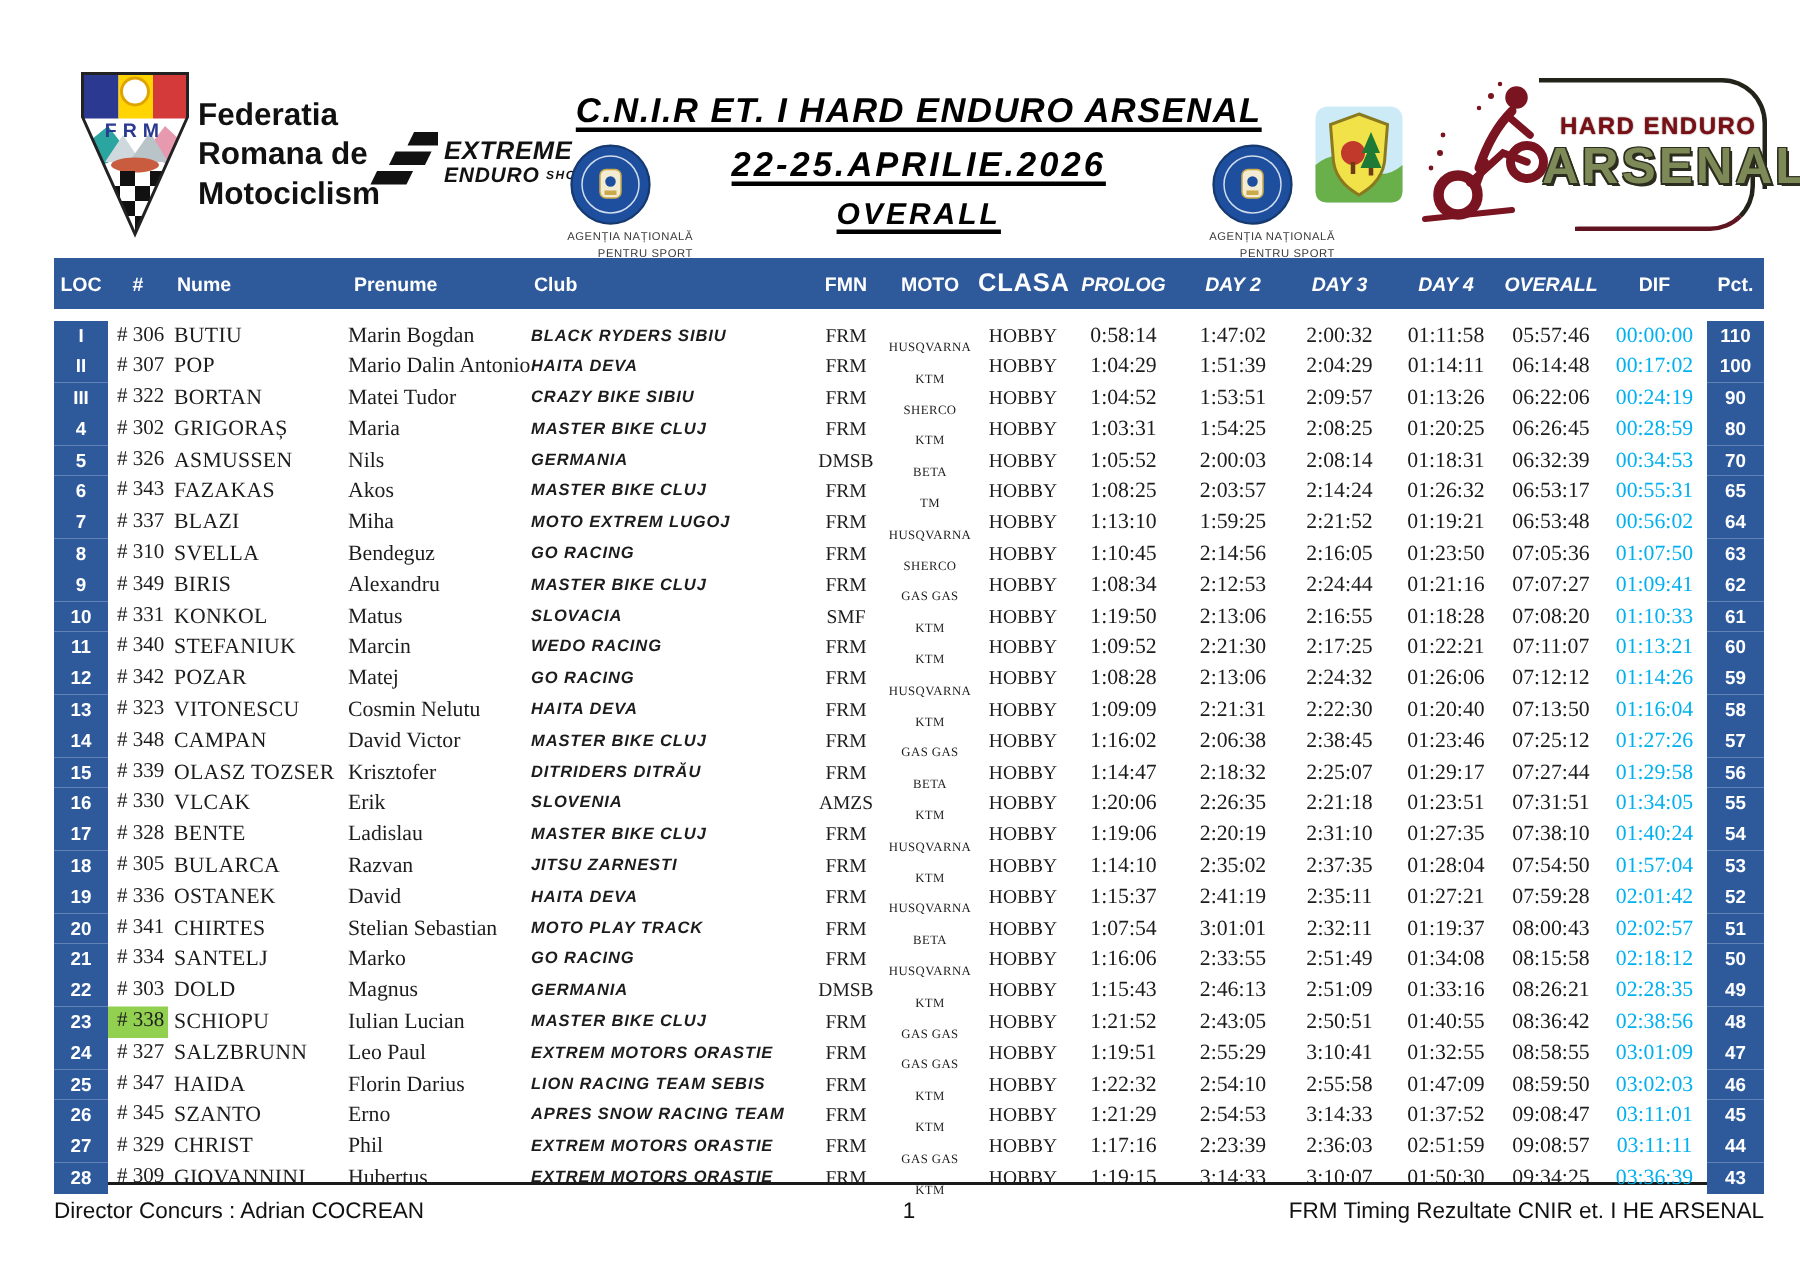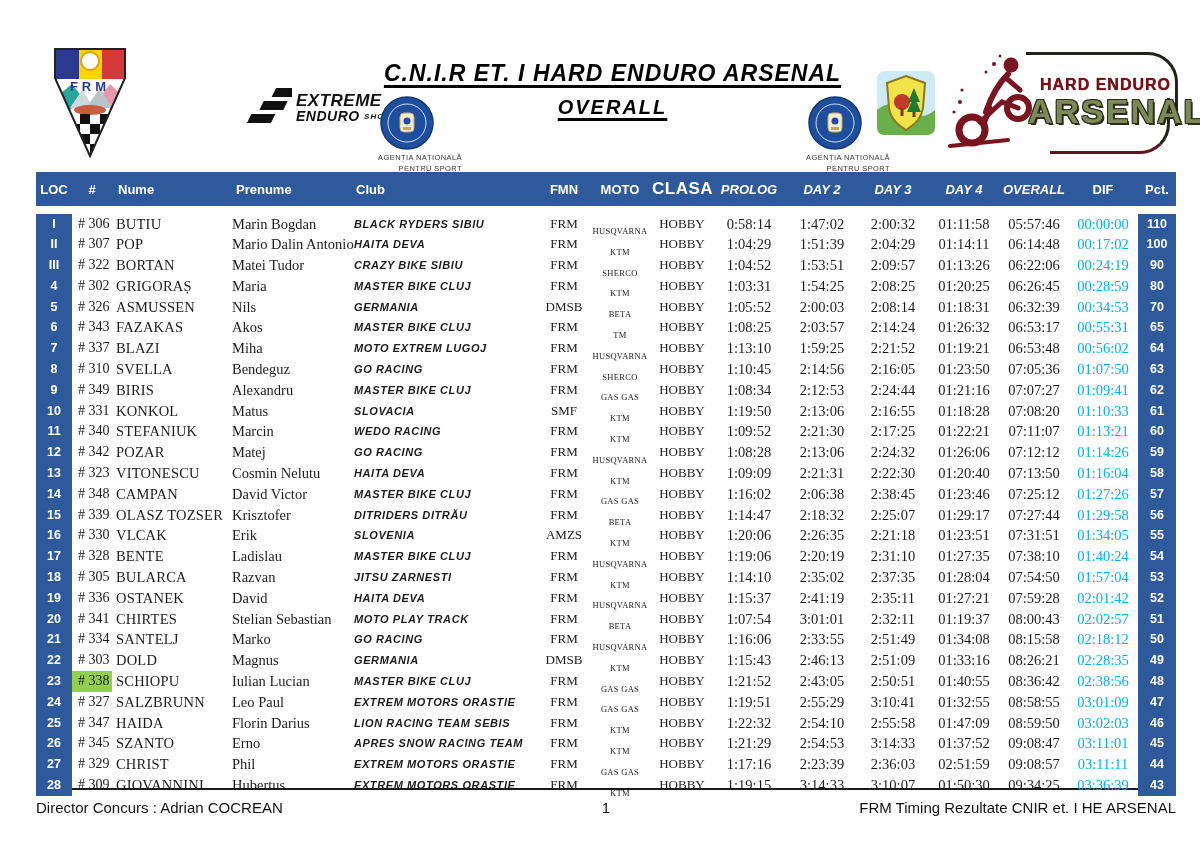"Federatia" div.frm-name { html: none -> <div> <div>Federatia</div> <div>Romana de</div> <div>Motociclism</div> </div> }
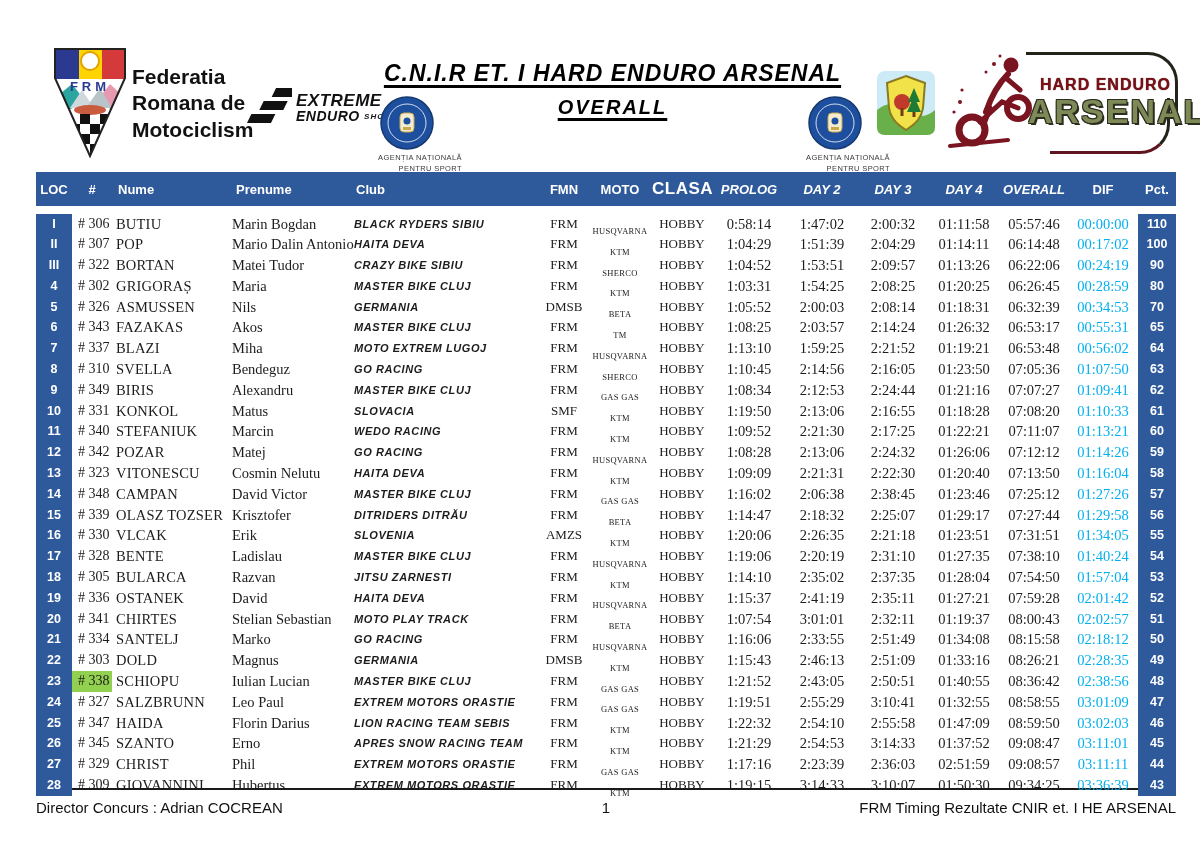"22-25.APRILIE.2026" div.t2 { html: none -> <div>22-25.APRILIE.2026</div> }
